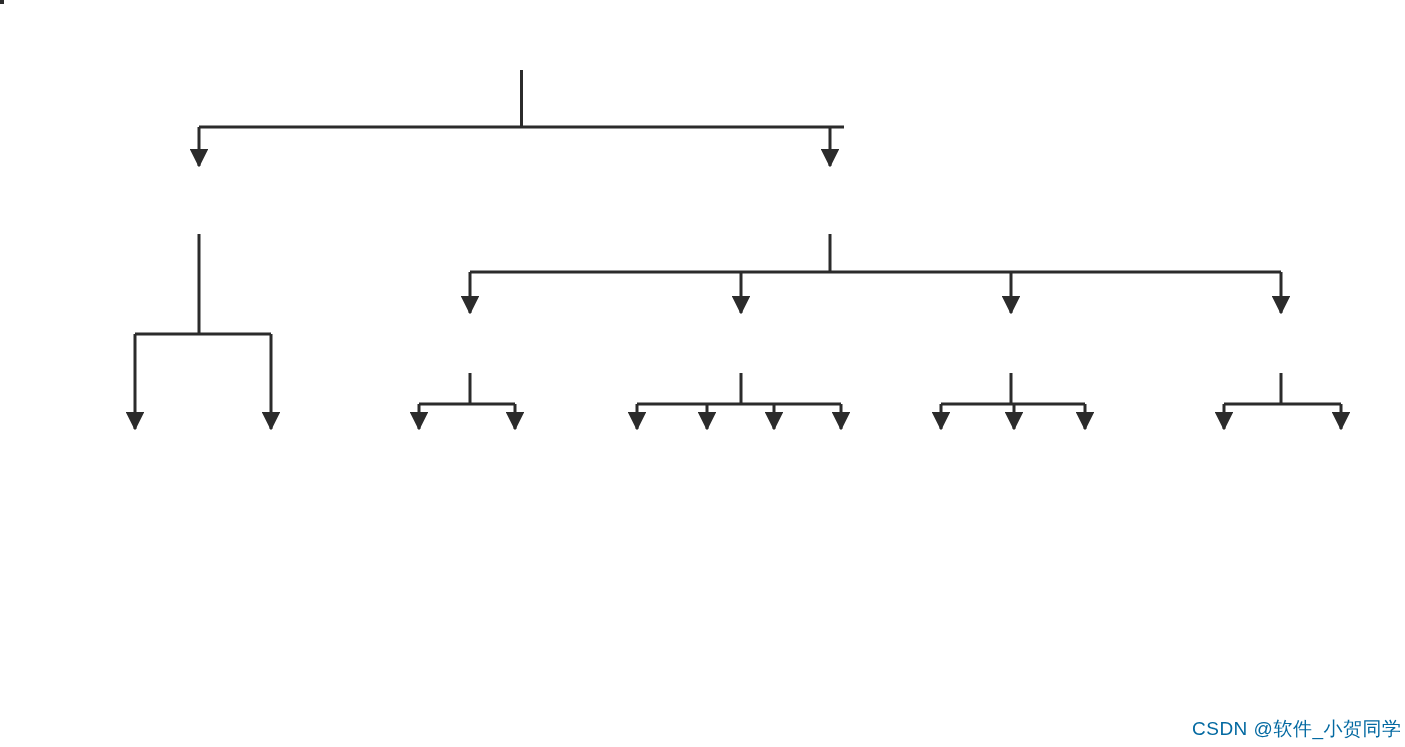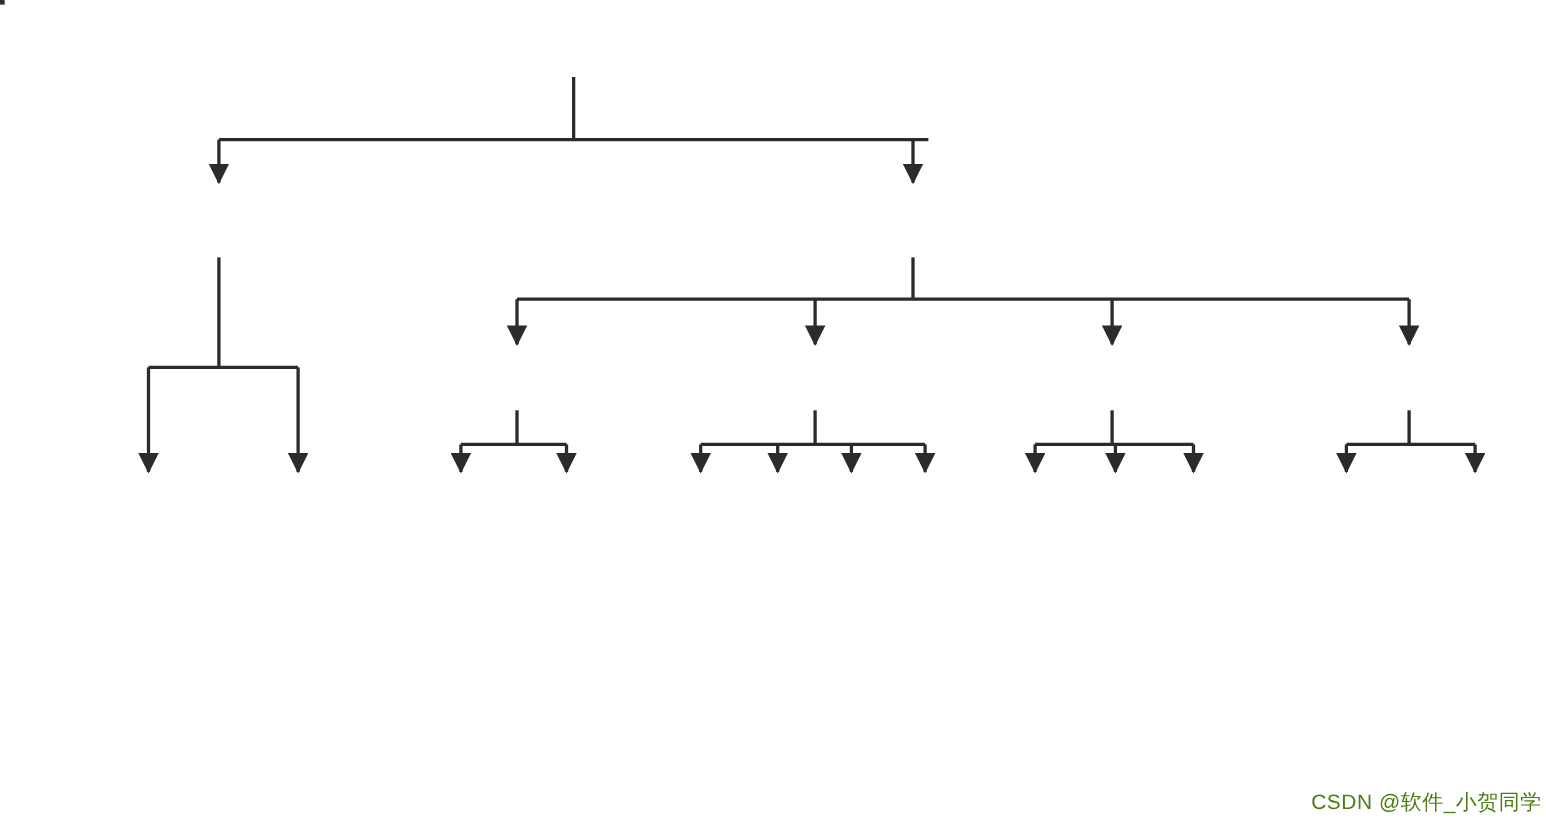"CSDN @软件_小贺同学" div.watermark { color: #4d7c0f -> #0369a1 }
